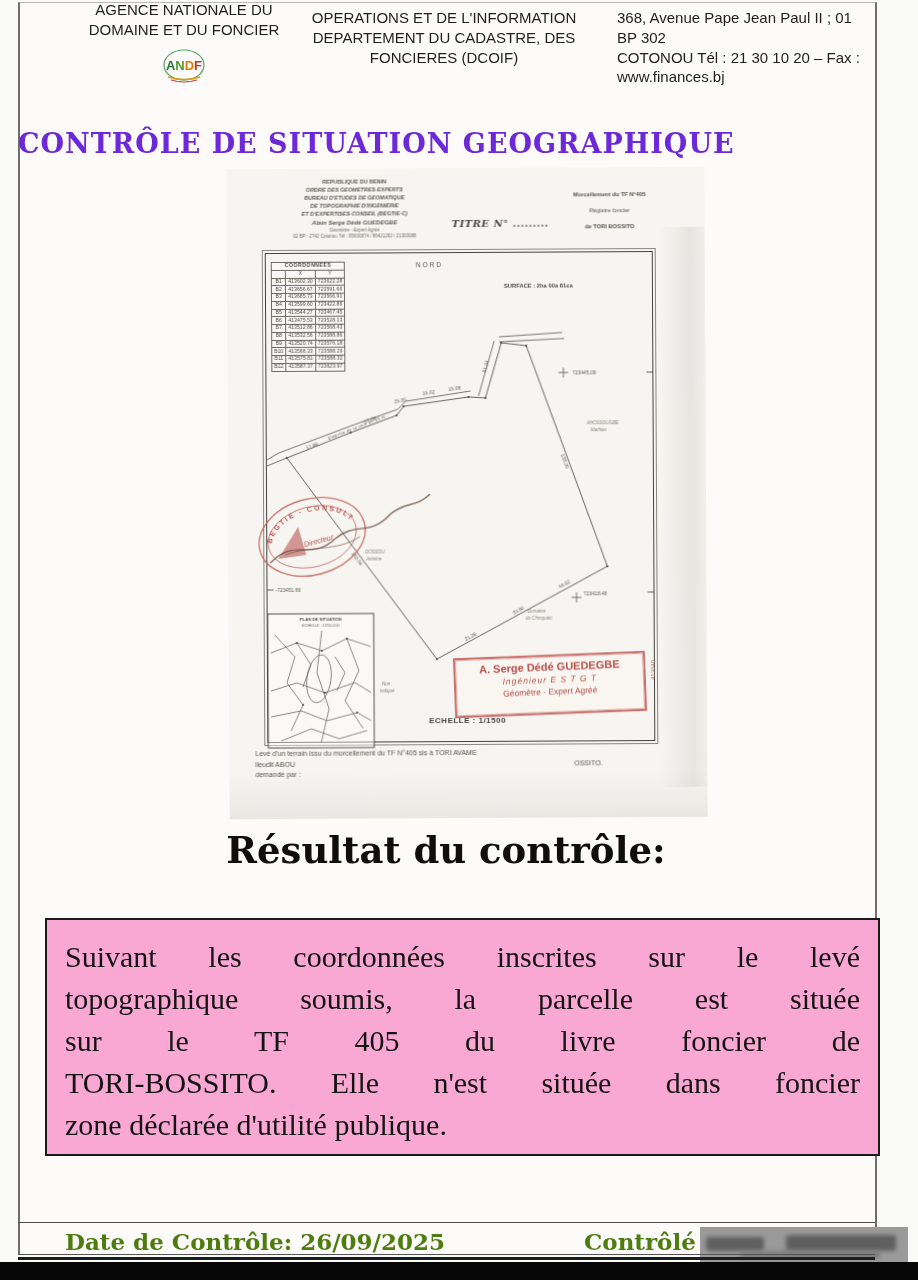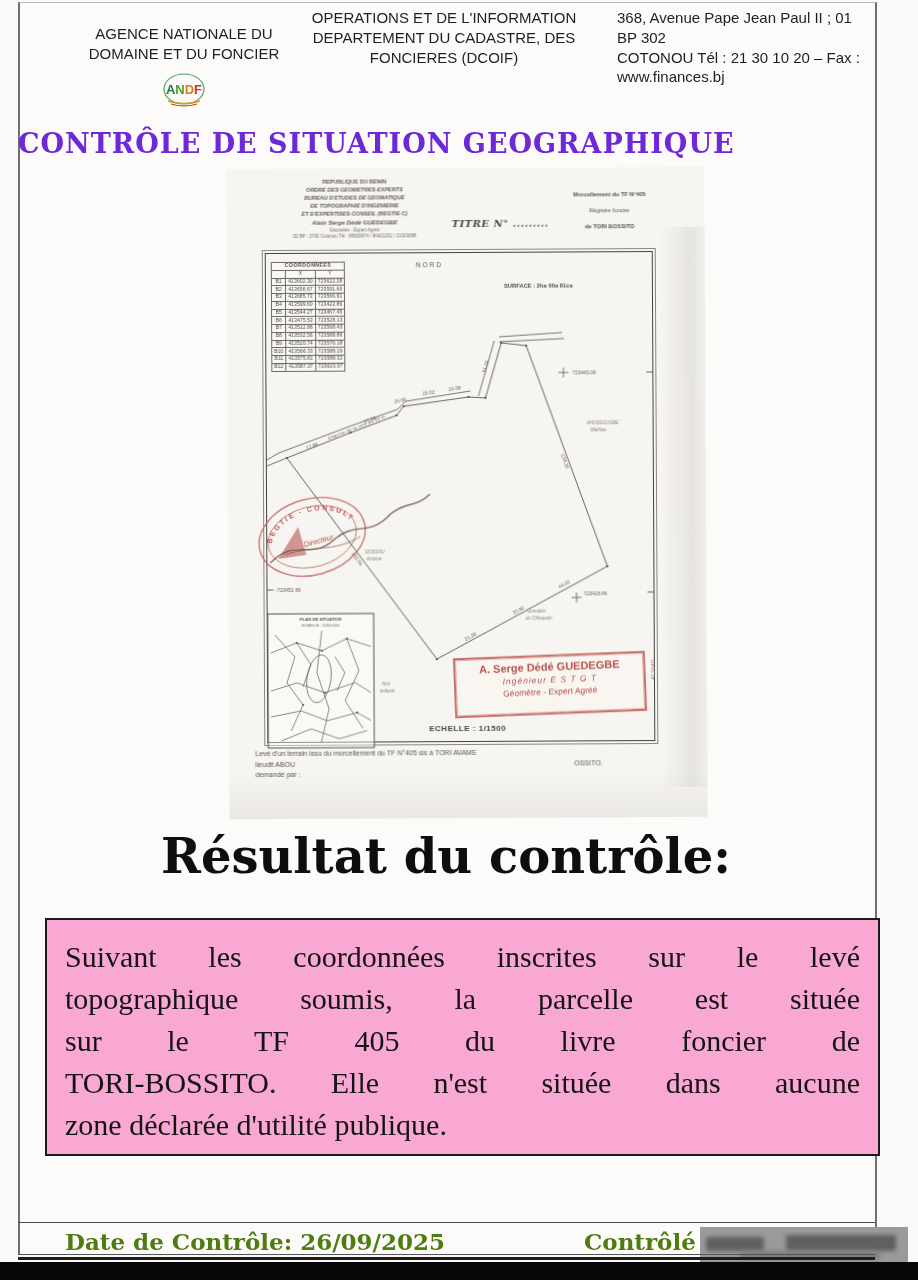"AGENCE NATIONALE DU" div.abs { top: 24px -> 0 }
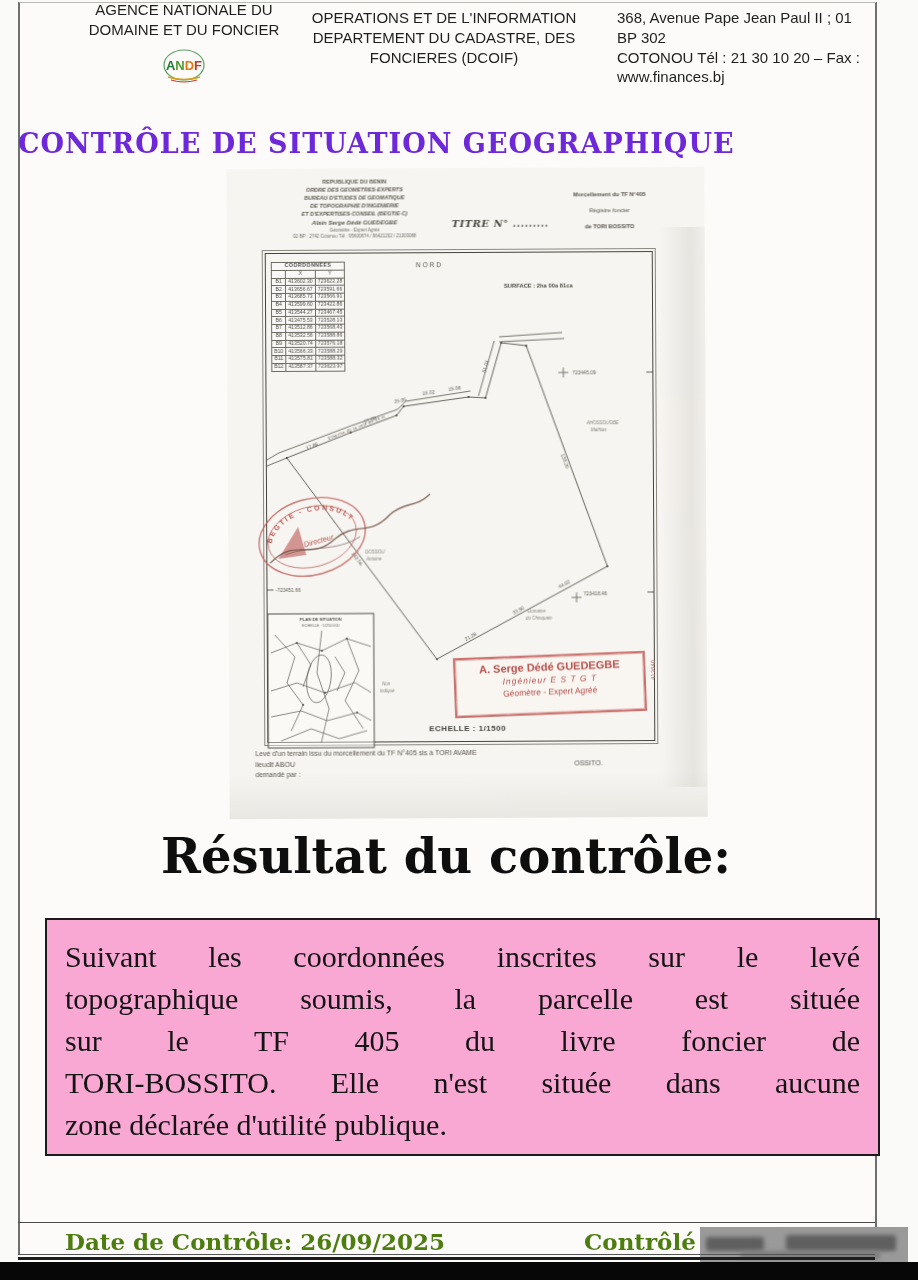"ECHELLE : 1/1500" .echelle { margin-top: 8px -> none }
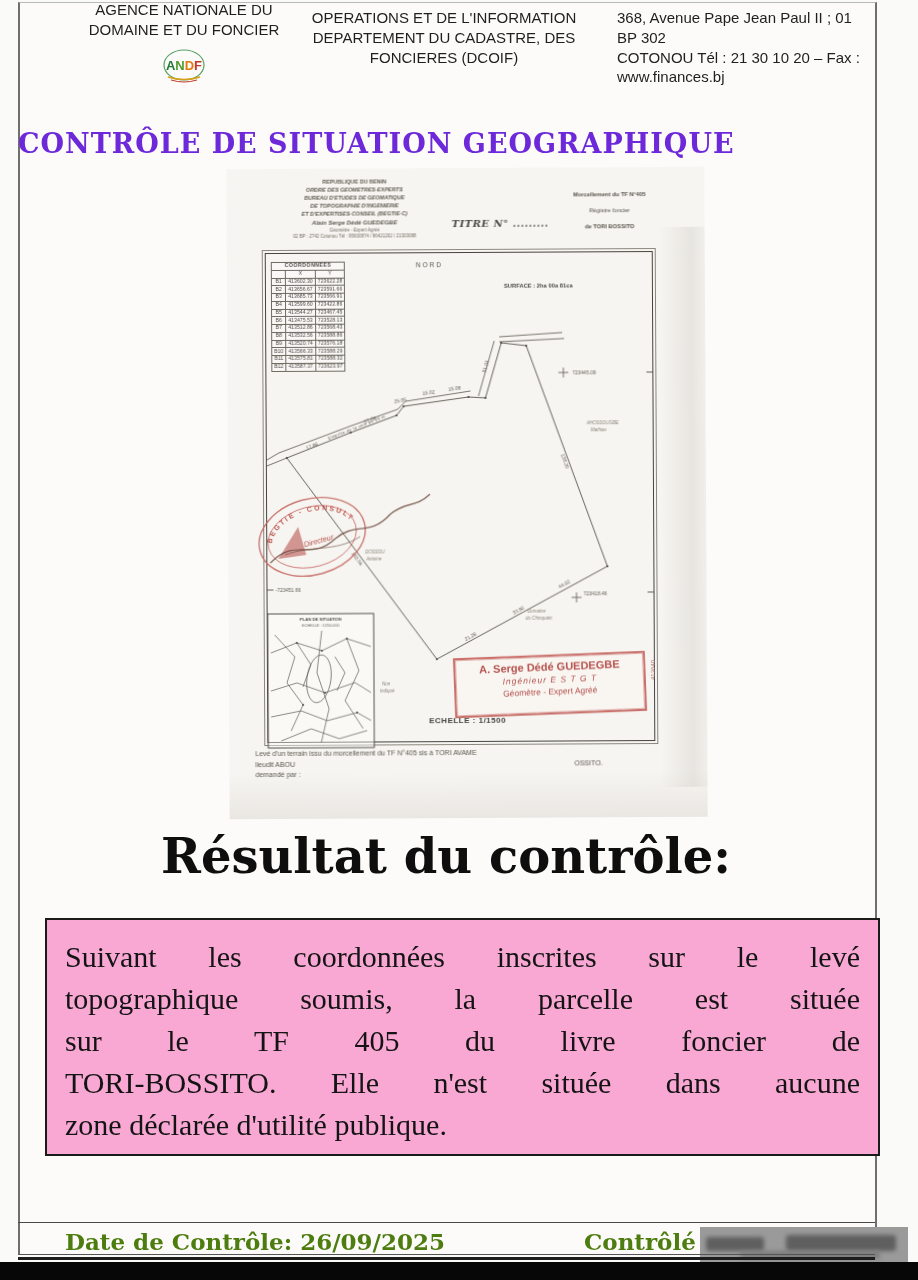"Résultat du contrôle:" .rhead { font-size: 48px -> 37px }
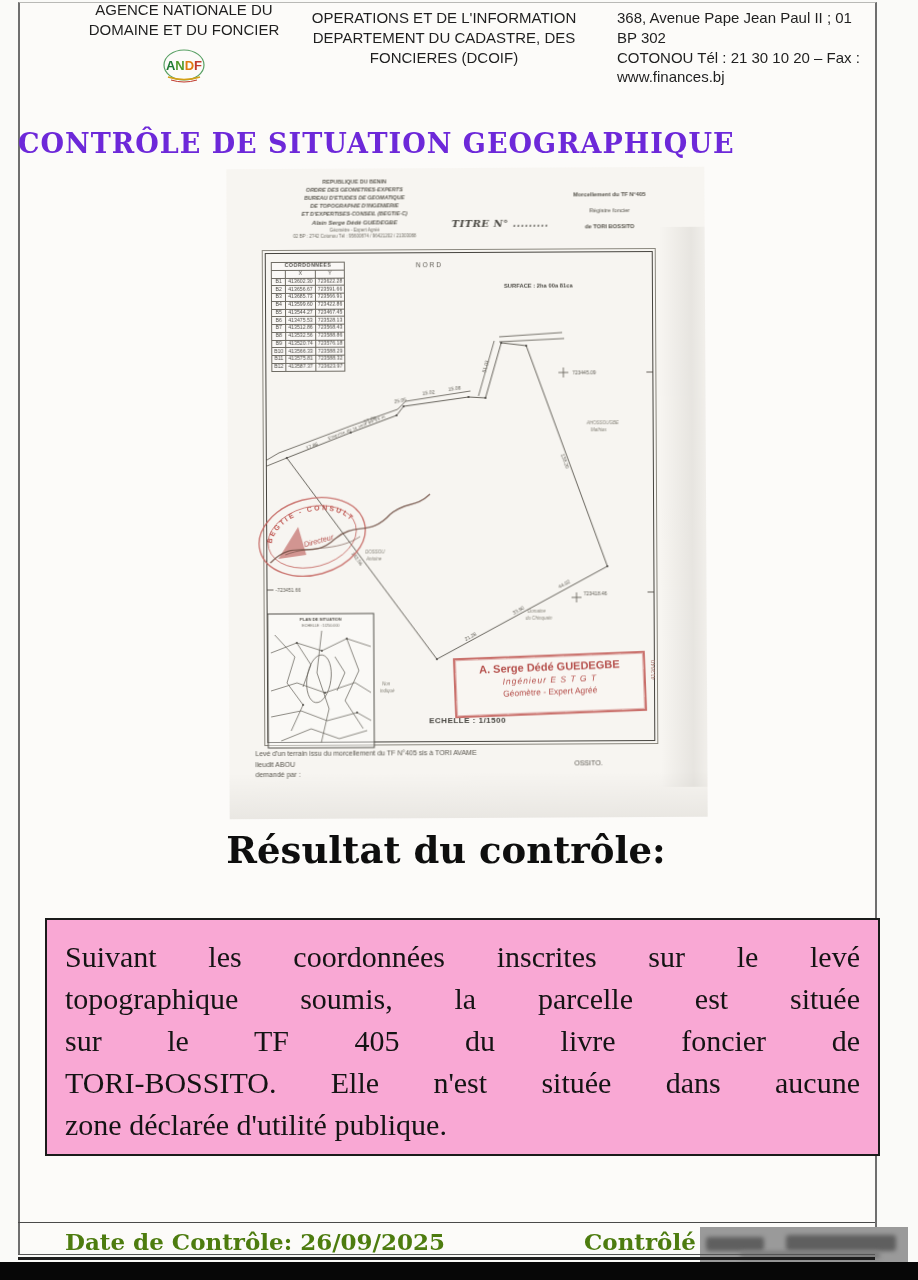"TORI-BOSSITO. Elle n'est située dans" div.jline { text: aucune -> foncier }
